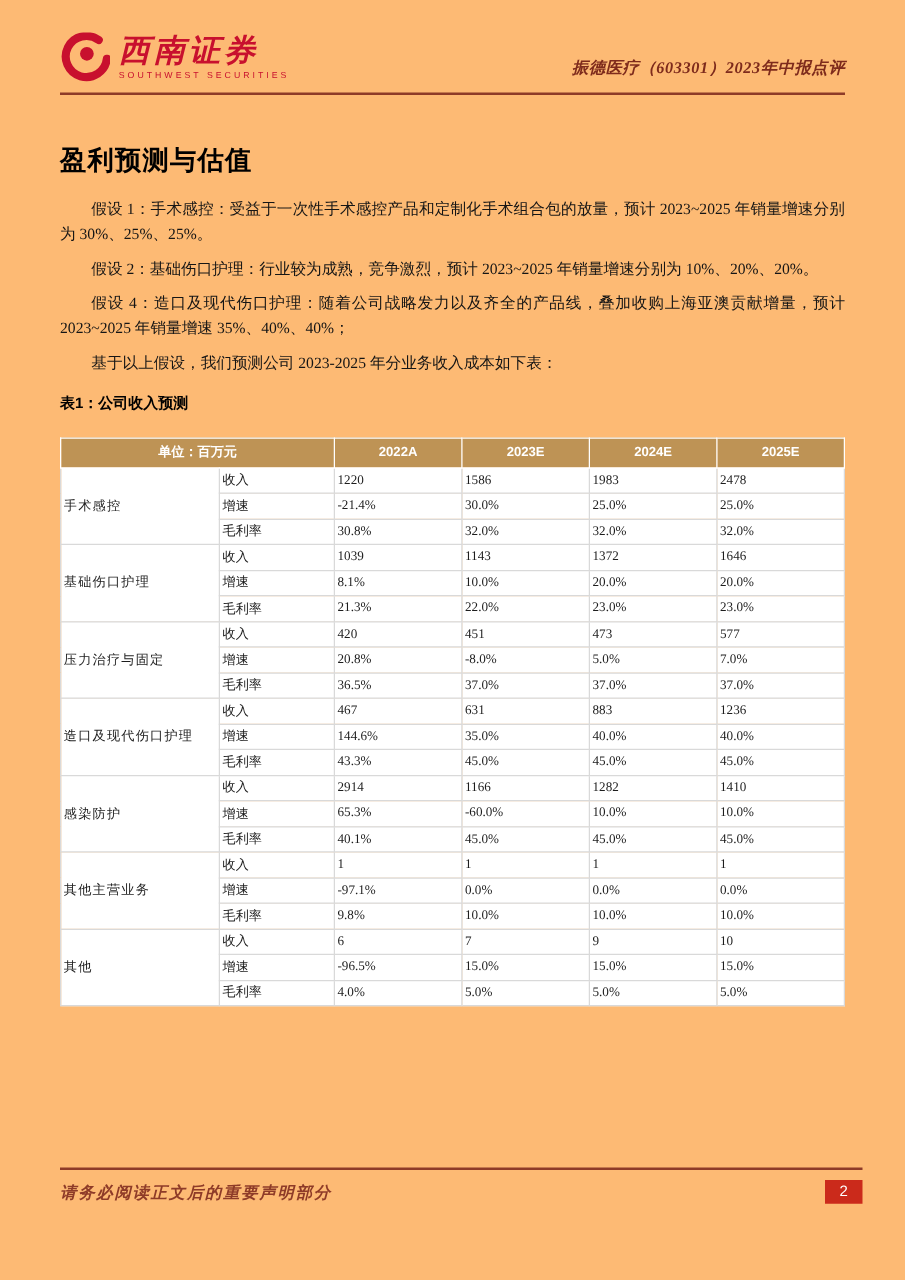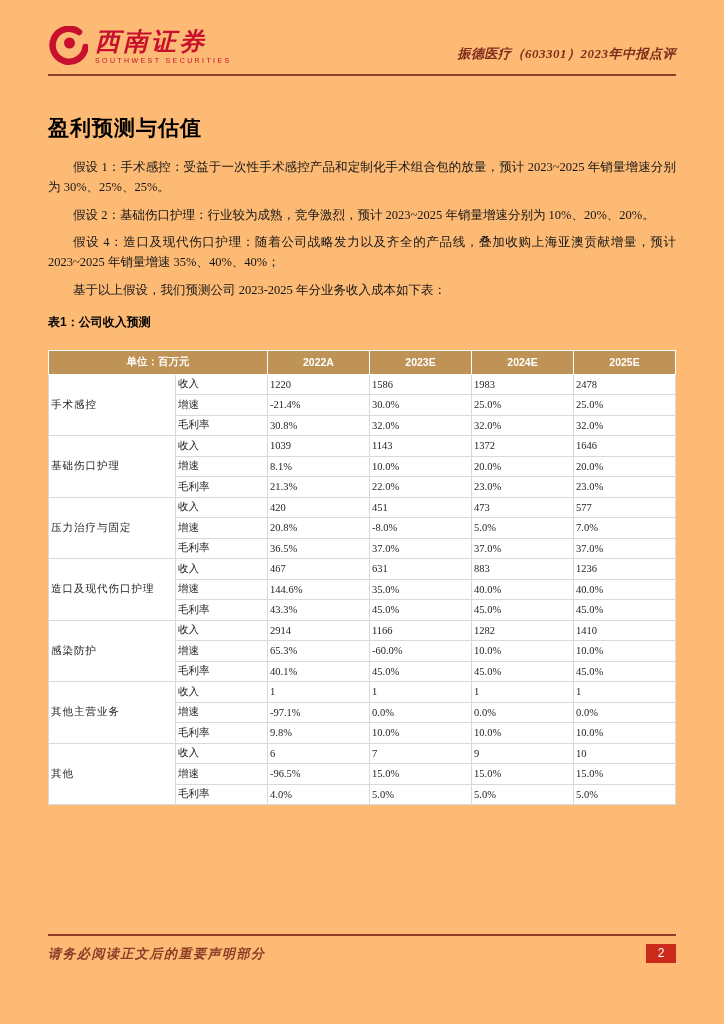"请务必阅读正文后的重要声明部分" .ftr { right: 48px -> 34px }
